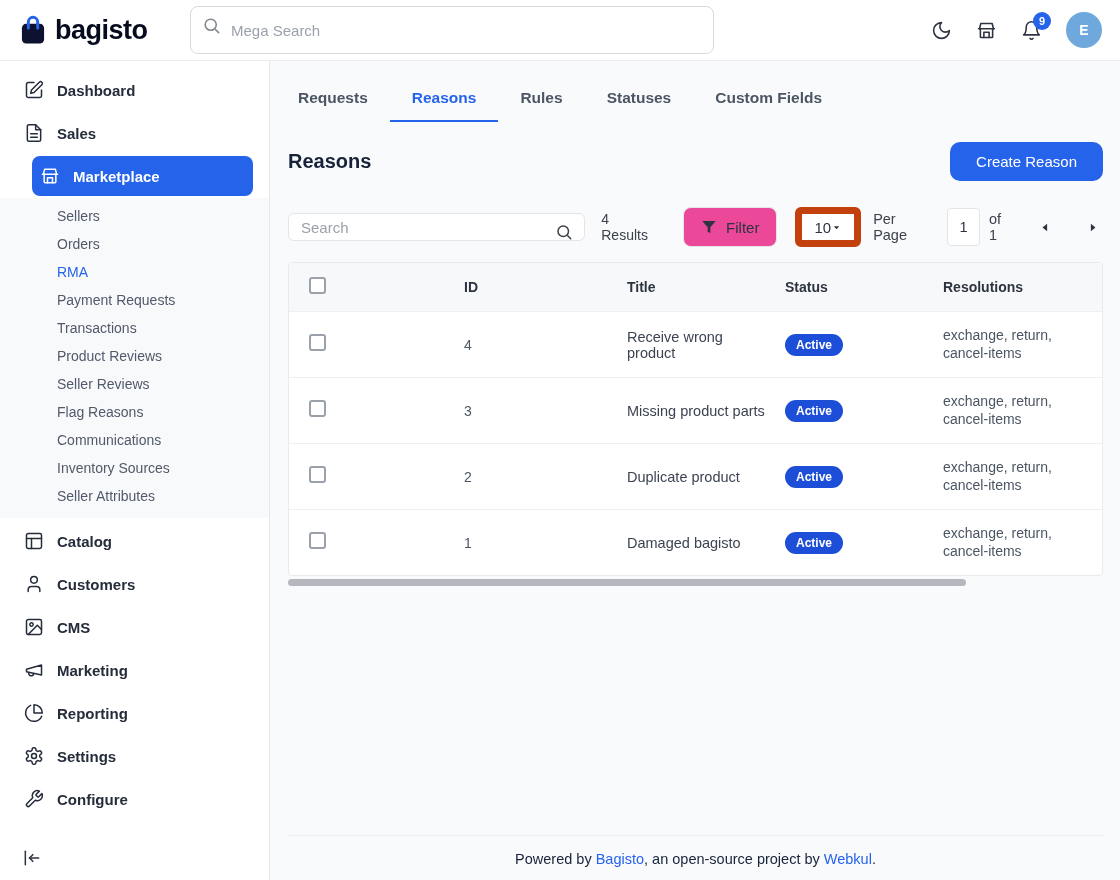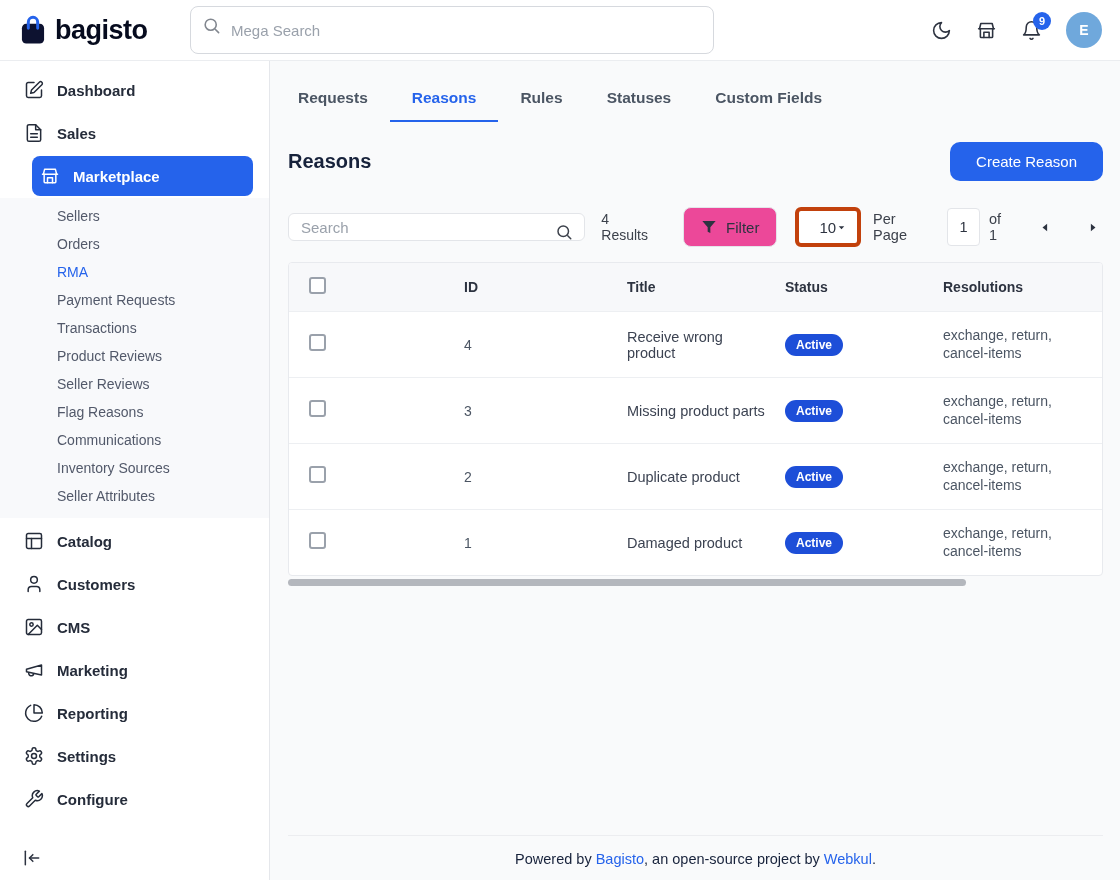"10" .pp-select { border: 4px solid #c2410c -> 7px solid #c2410c; justify-content: flex-end -> flex-start }
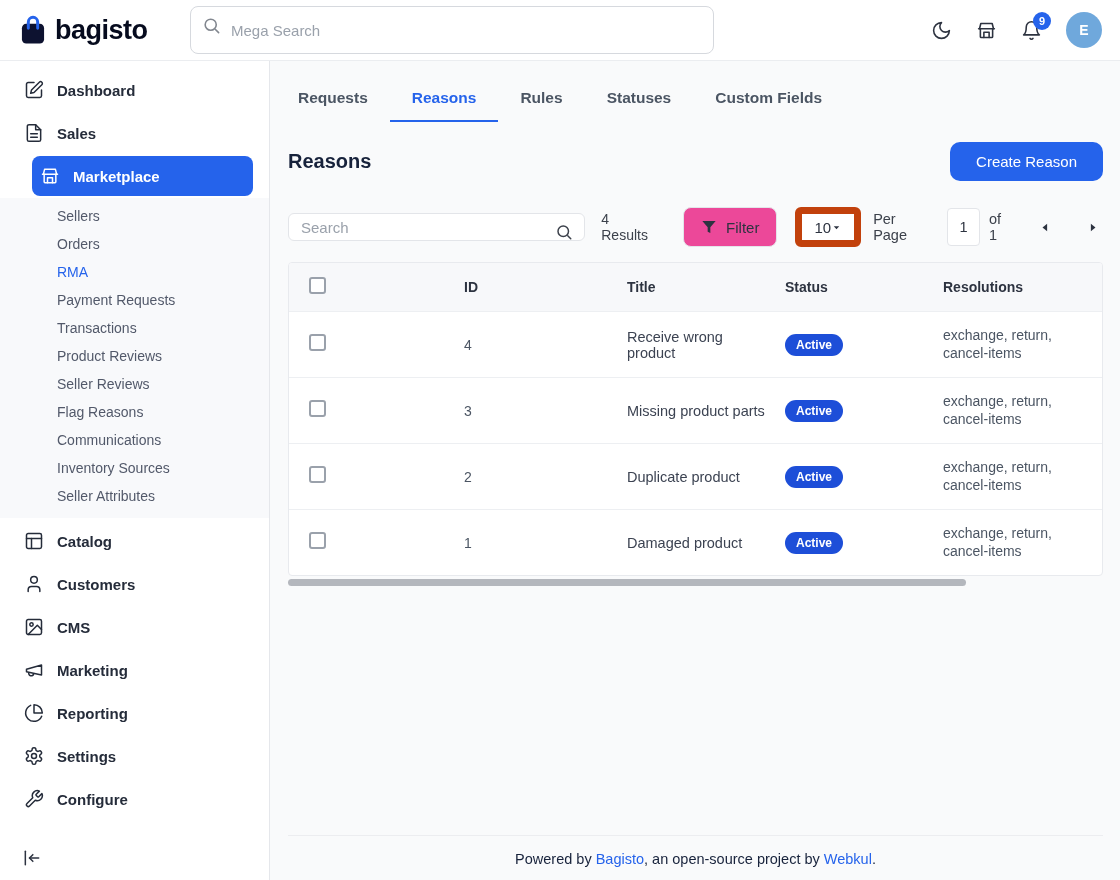"Damaged product" div.cell { text: product -> bagisto }
